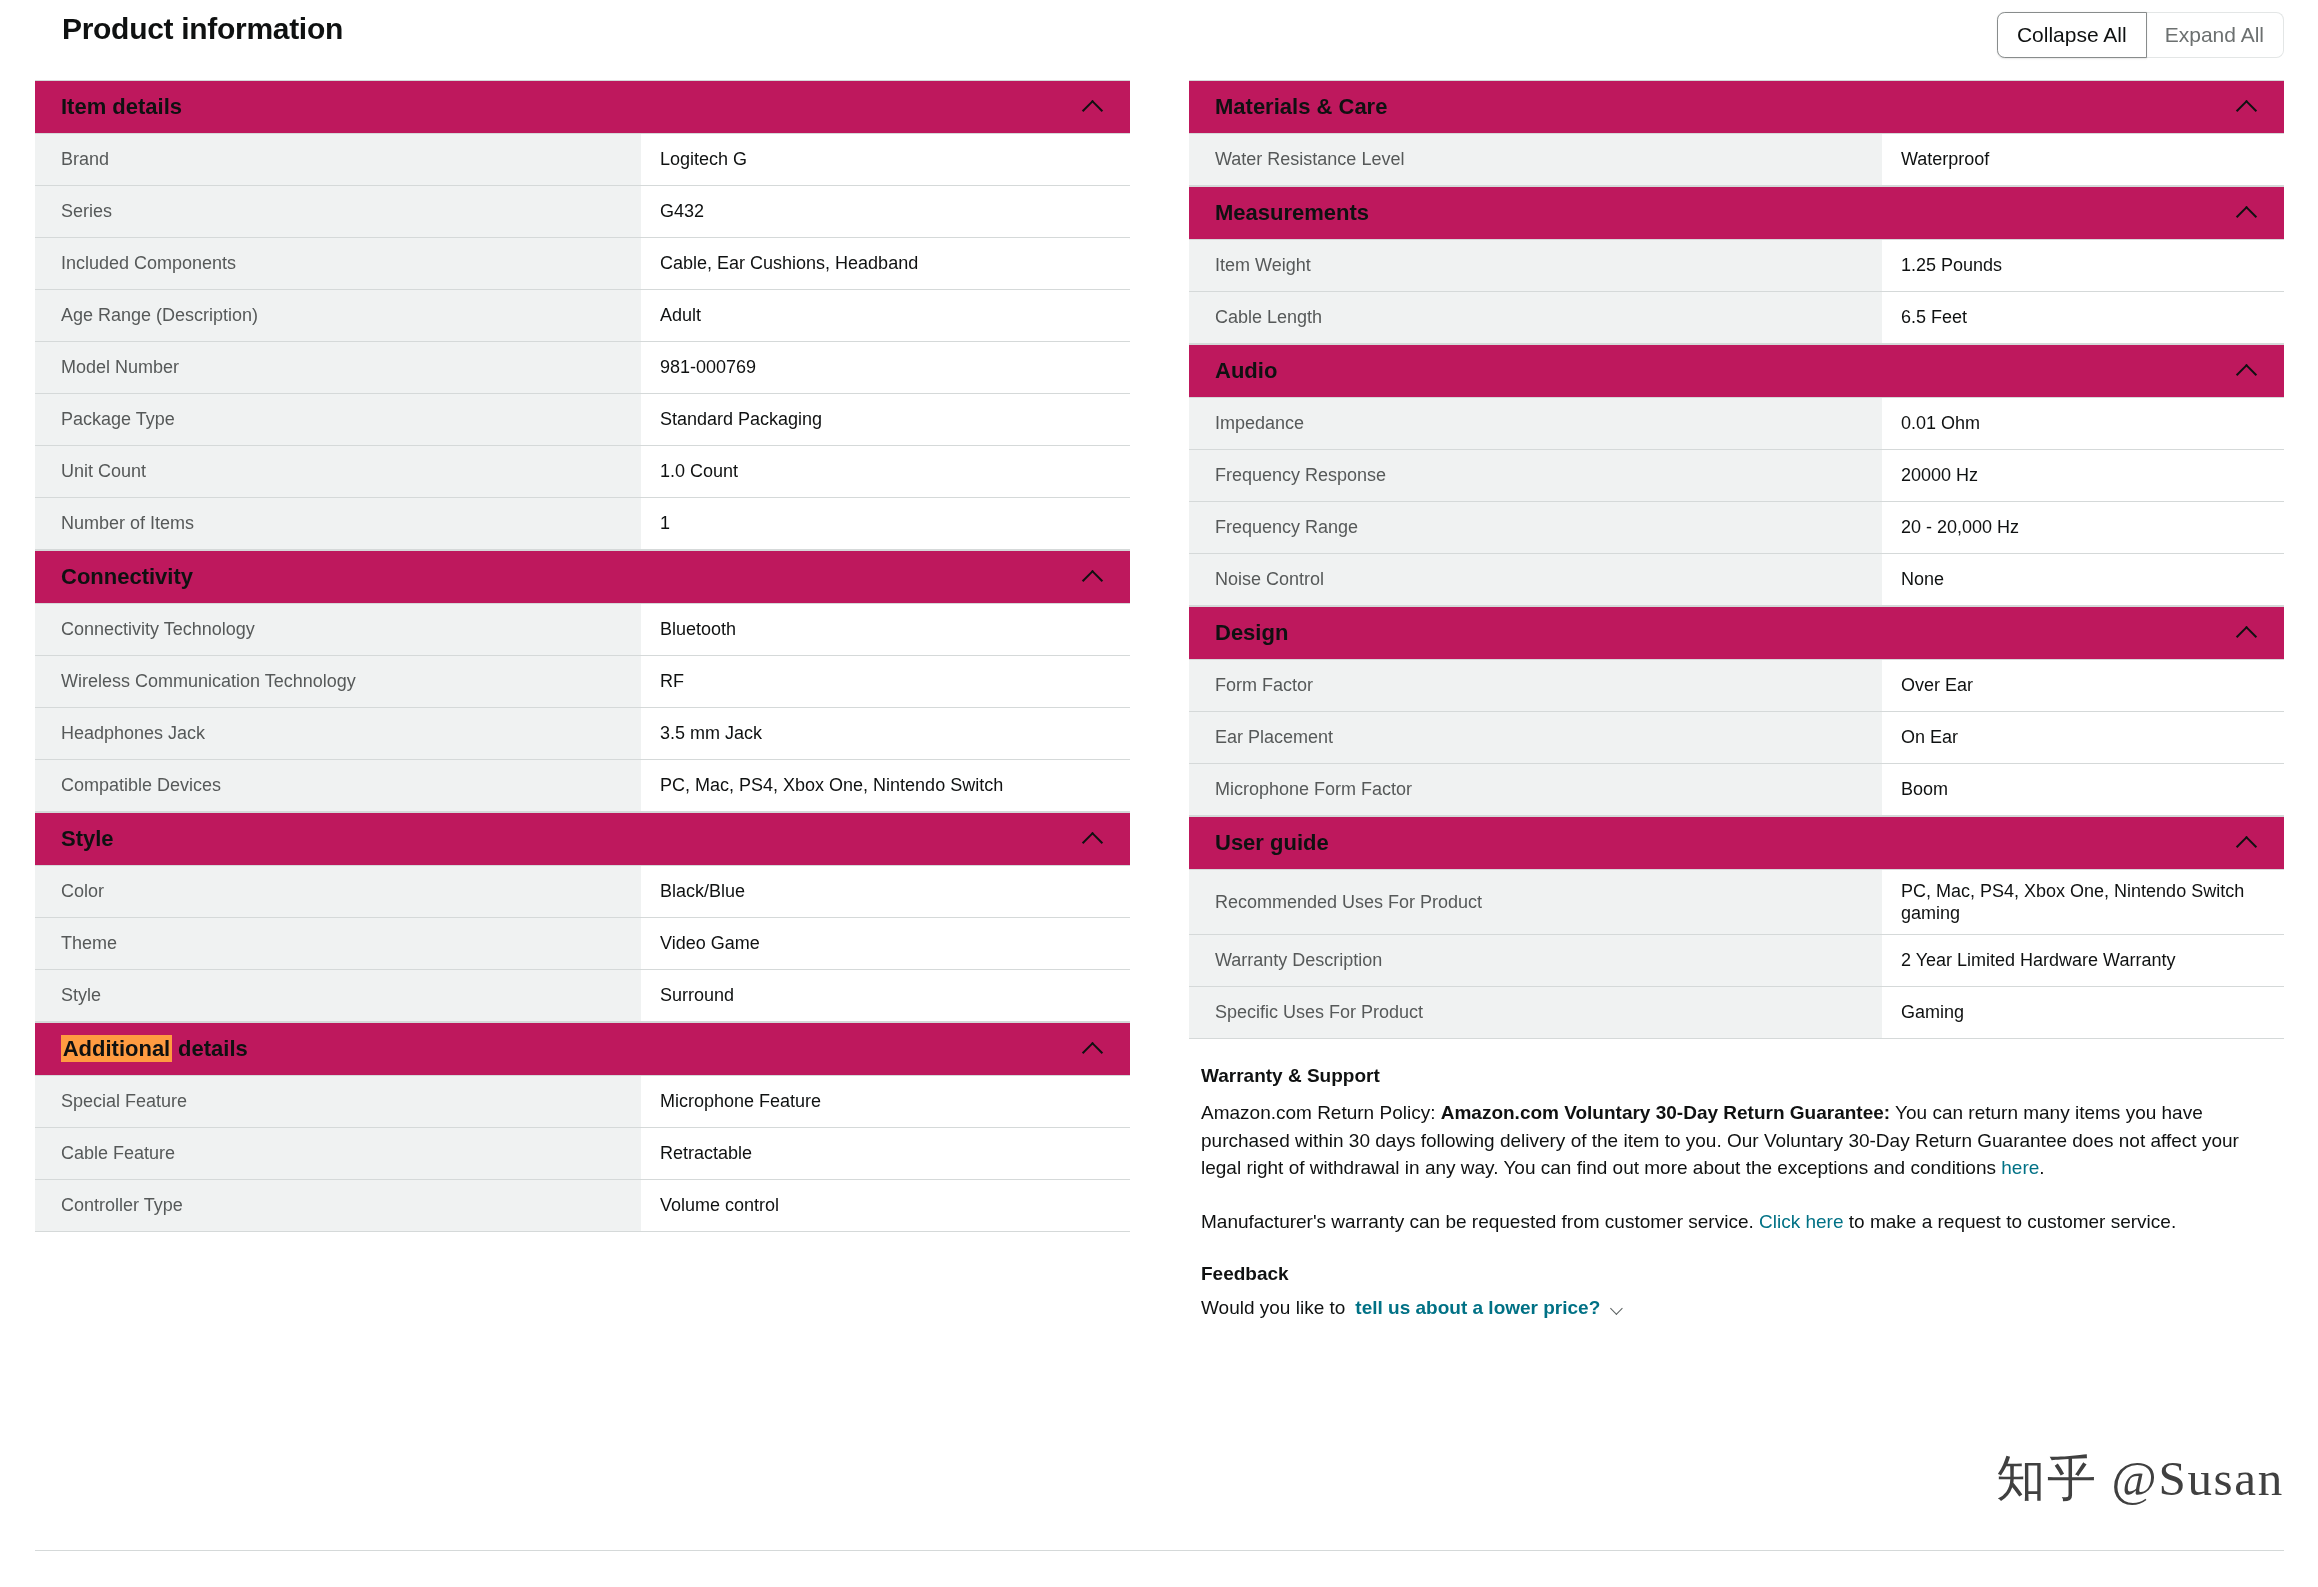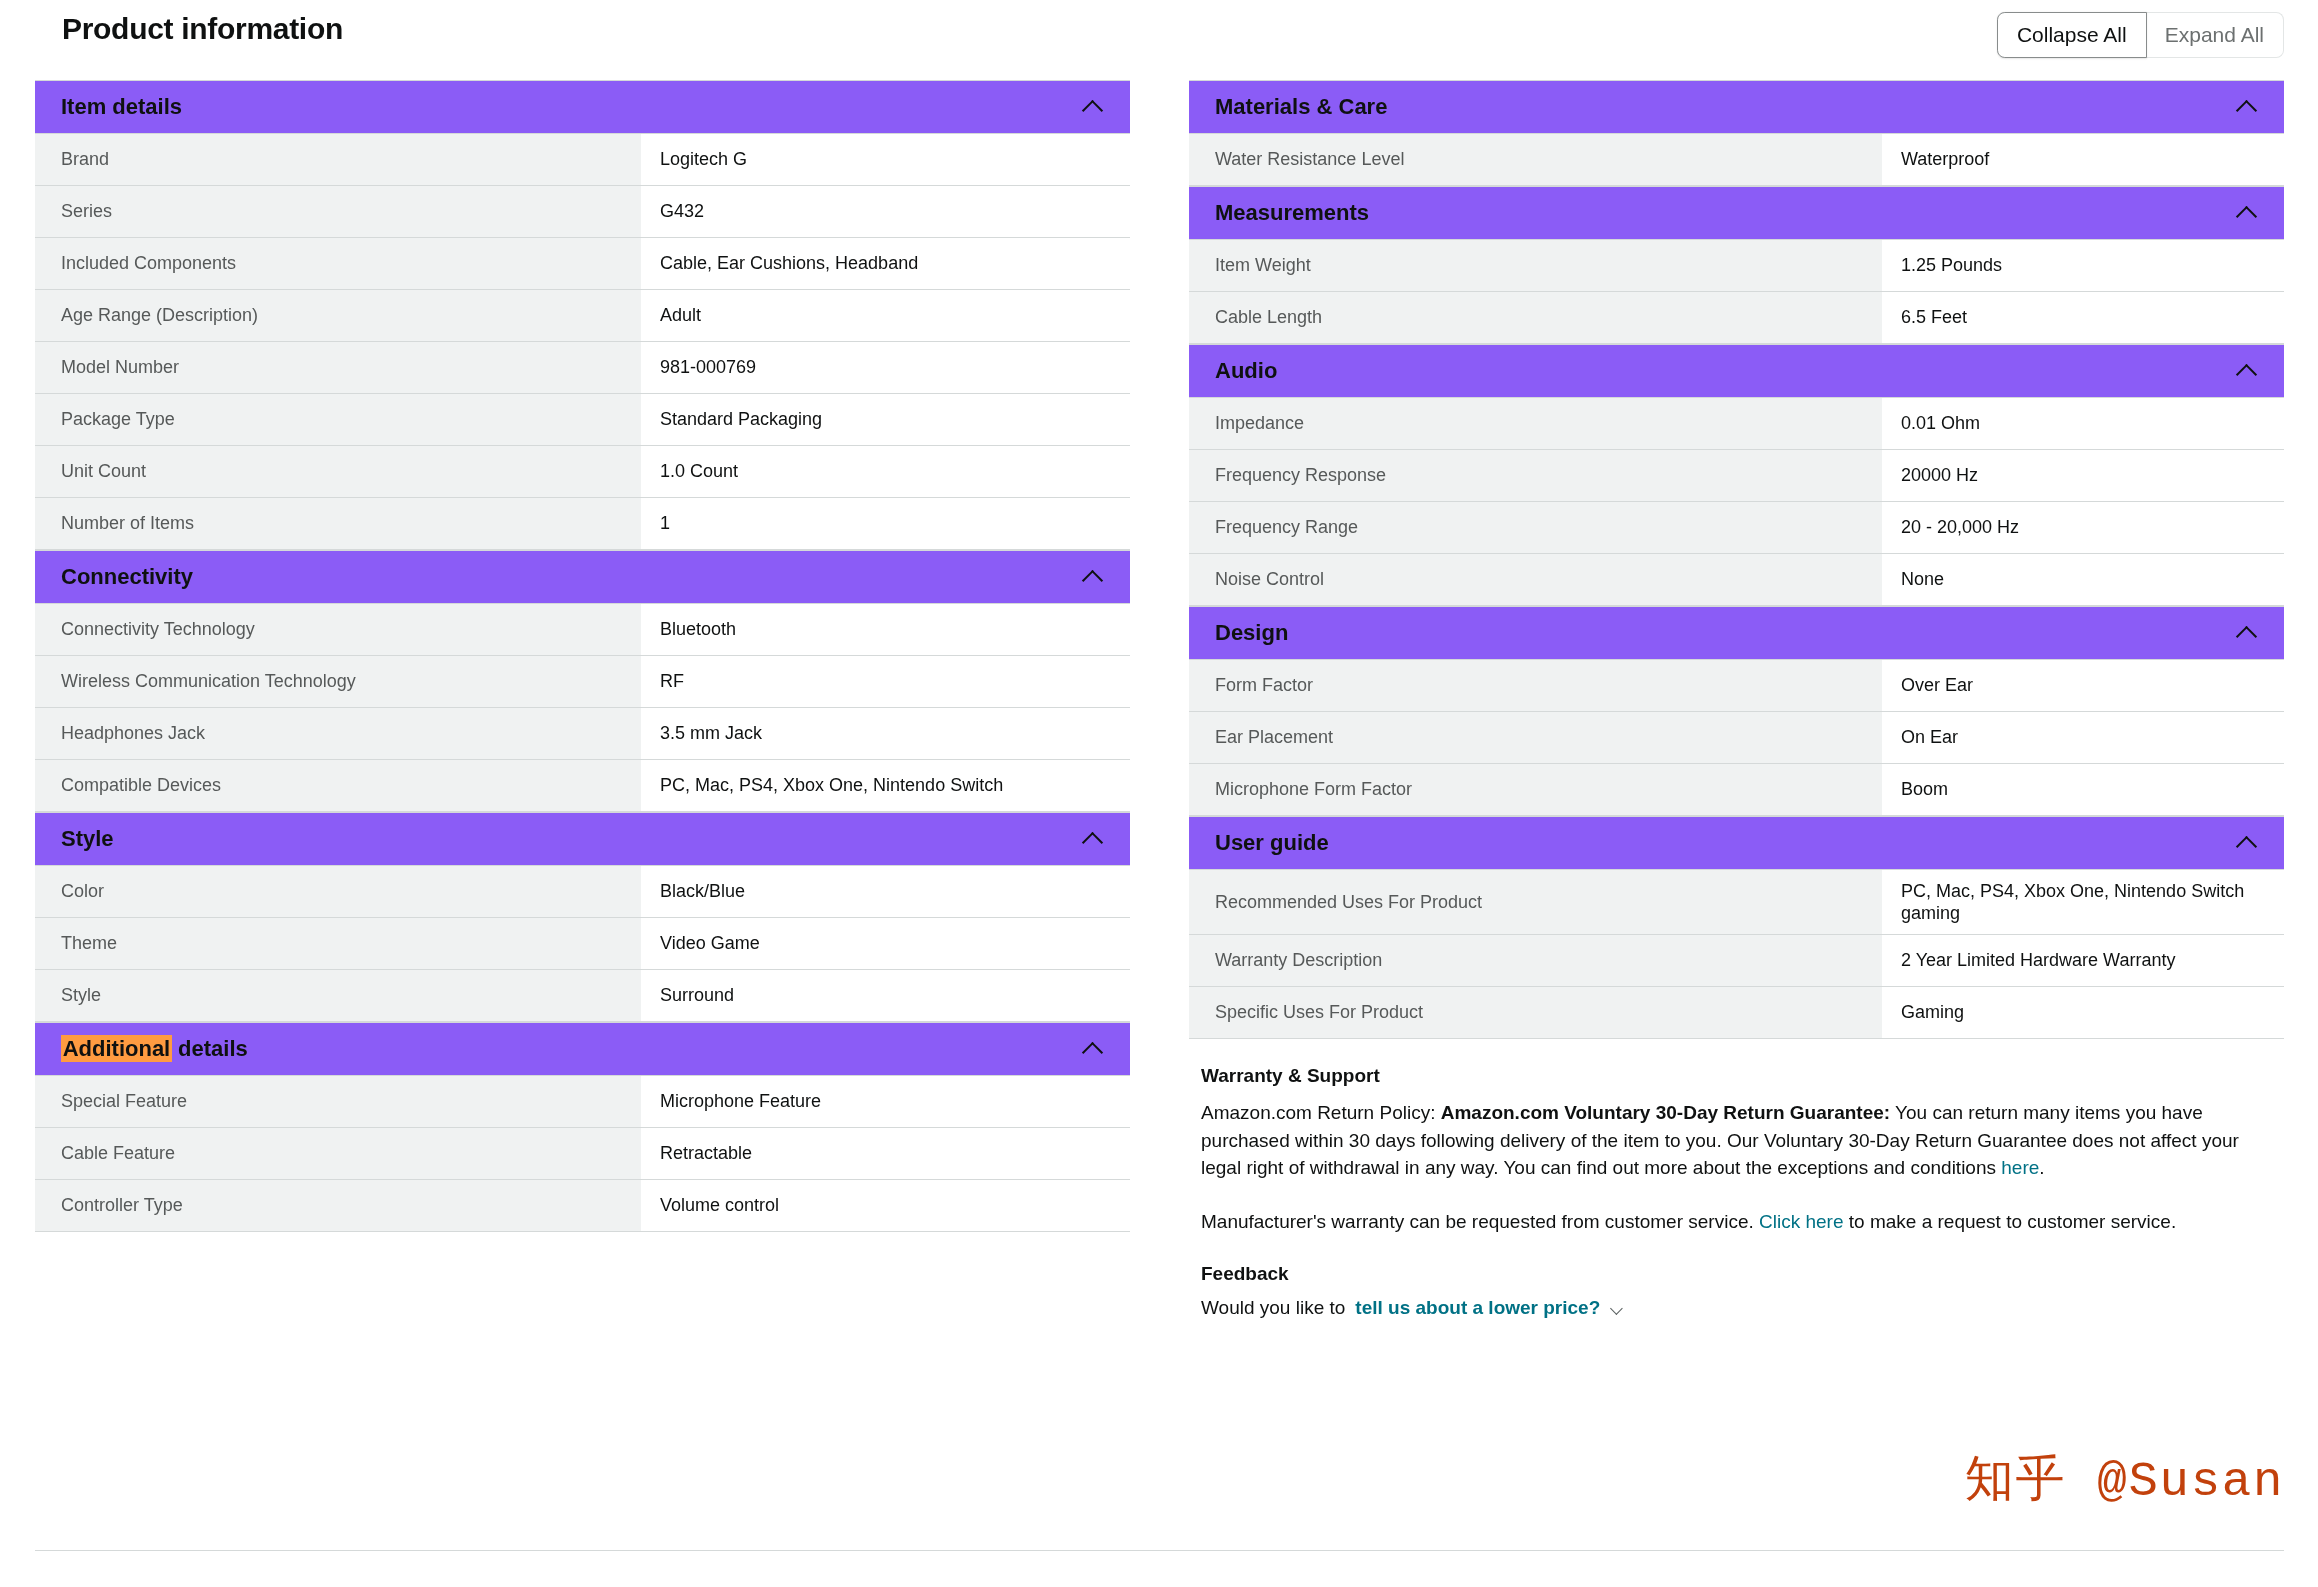"Item details" .section-head { background: #8b5cf6 -> #be185d }
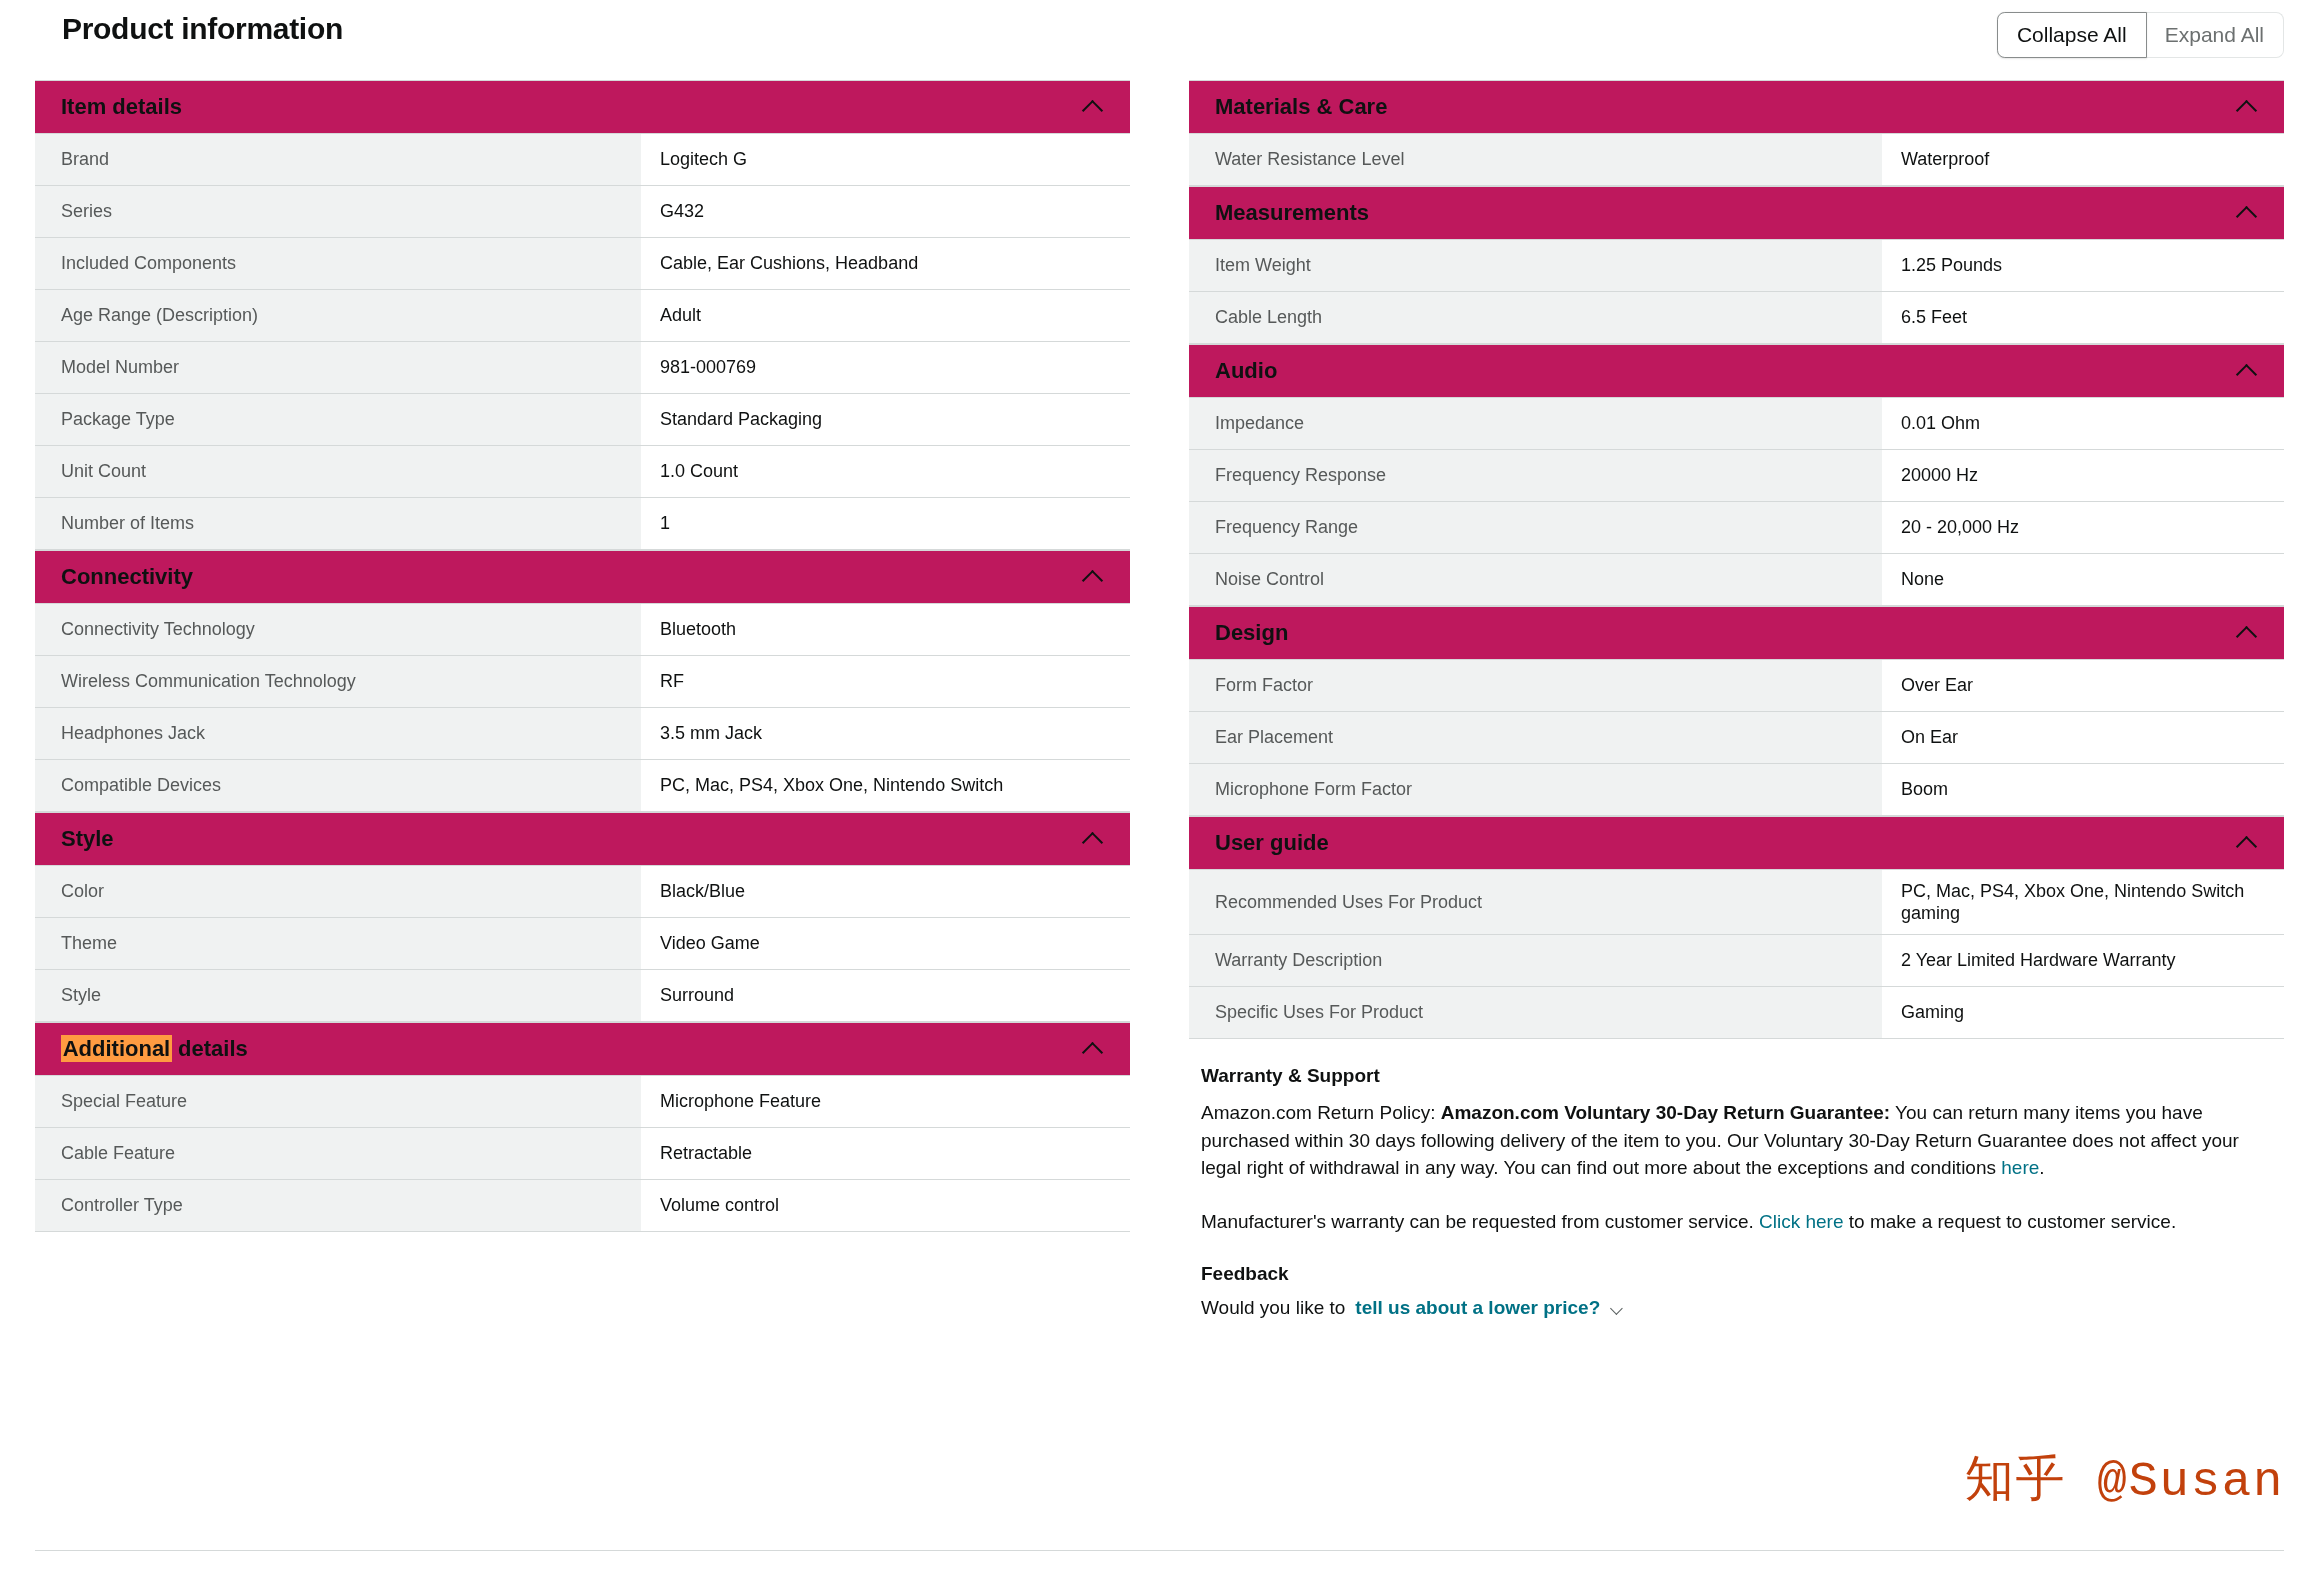"知乎 @Susan" .watermark { color: #c2410c -> #404040; font-family: Liberation Mono, monospace -> Liberation Serif, serif }
